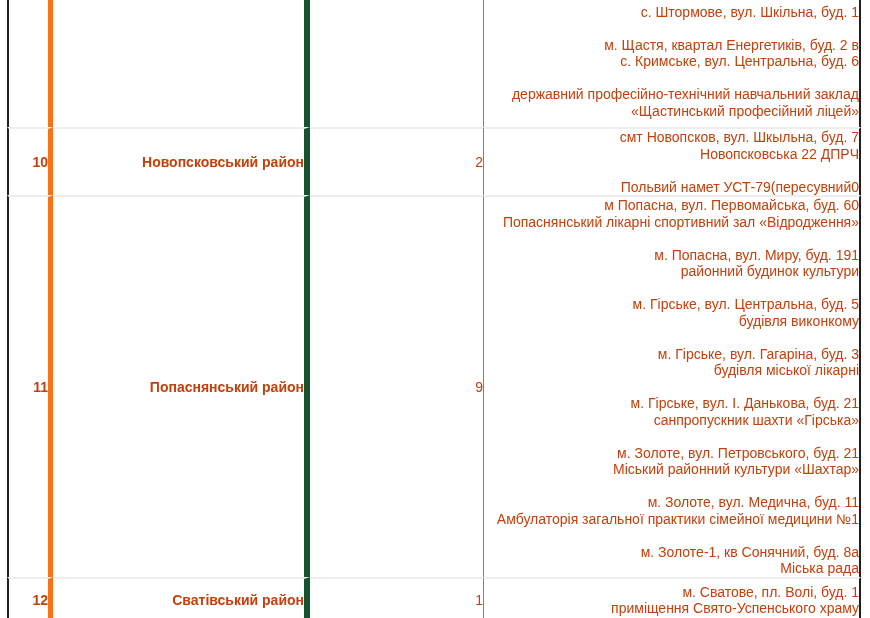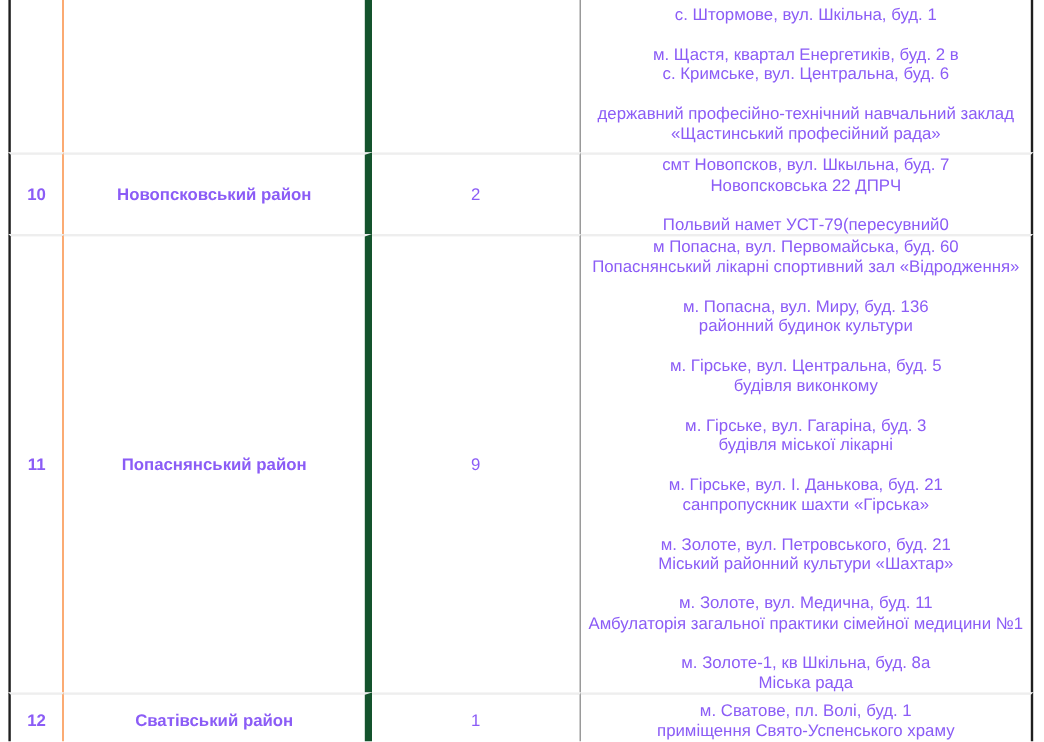"с. Штормове, вул. Шкільна, буд." td { color: #8b5cf6 -> #c2410c; text-align: center -> right }
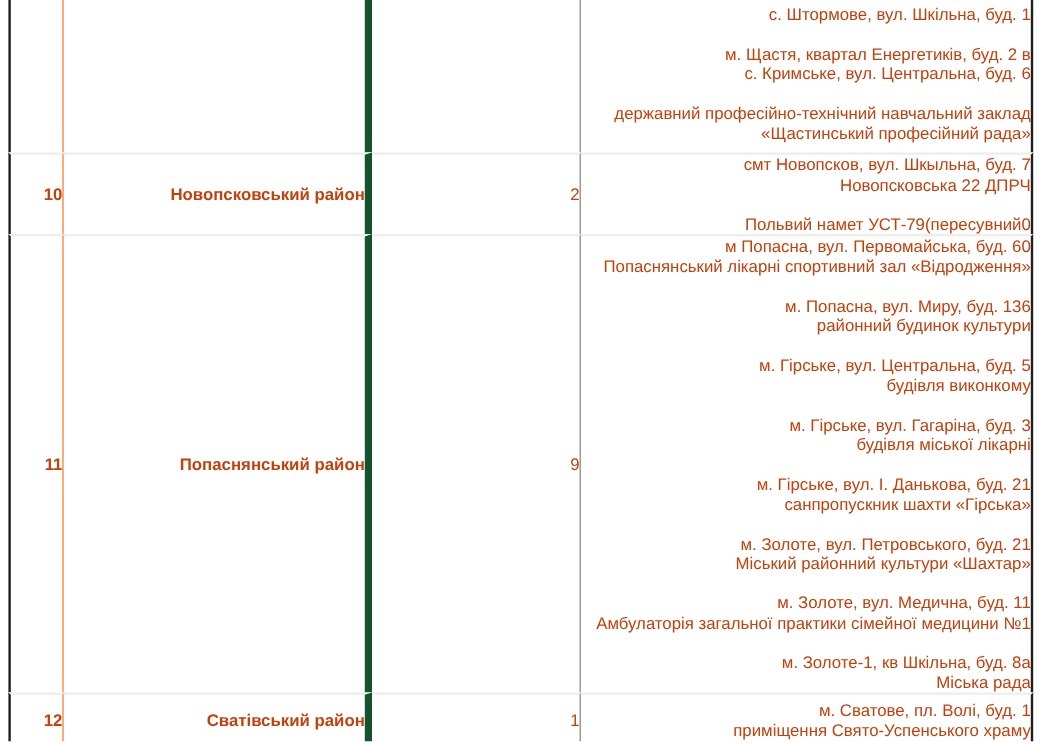"«Щастинський професійний рада»" div.line { text: рада -> ліцей }
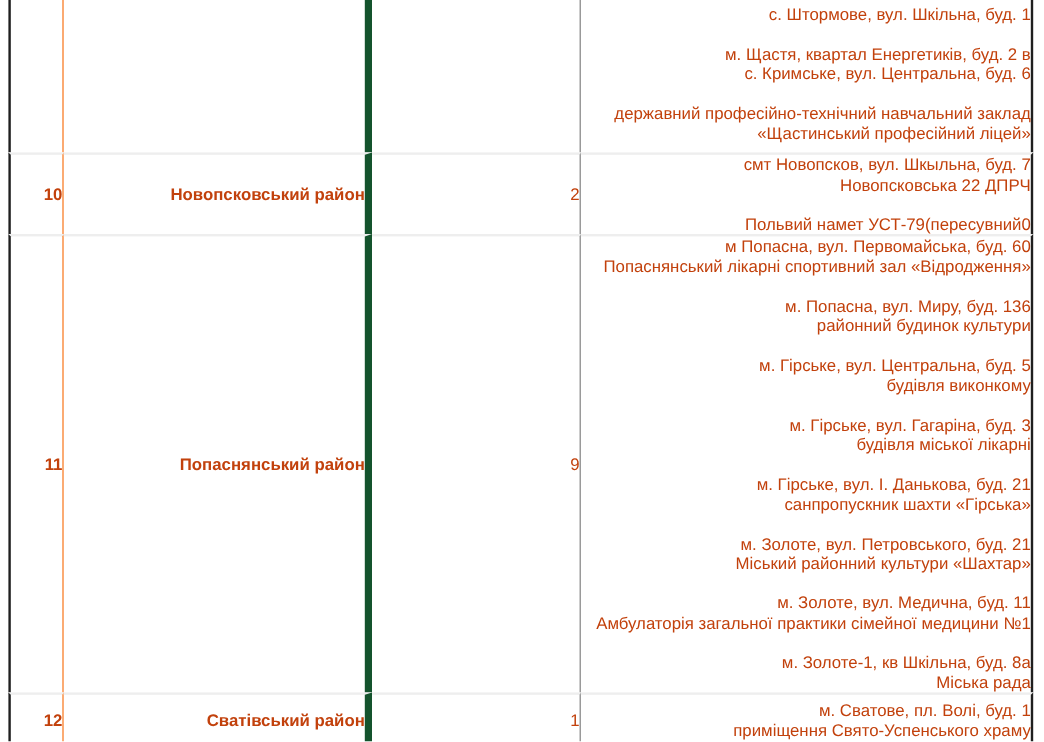"10" td.c-num { border-right: 1px solid #f97316 -> 5px solid #f97316 }
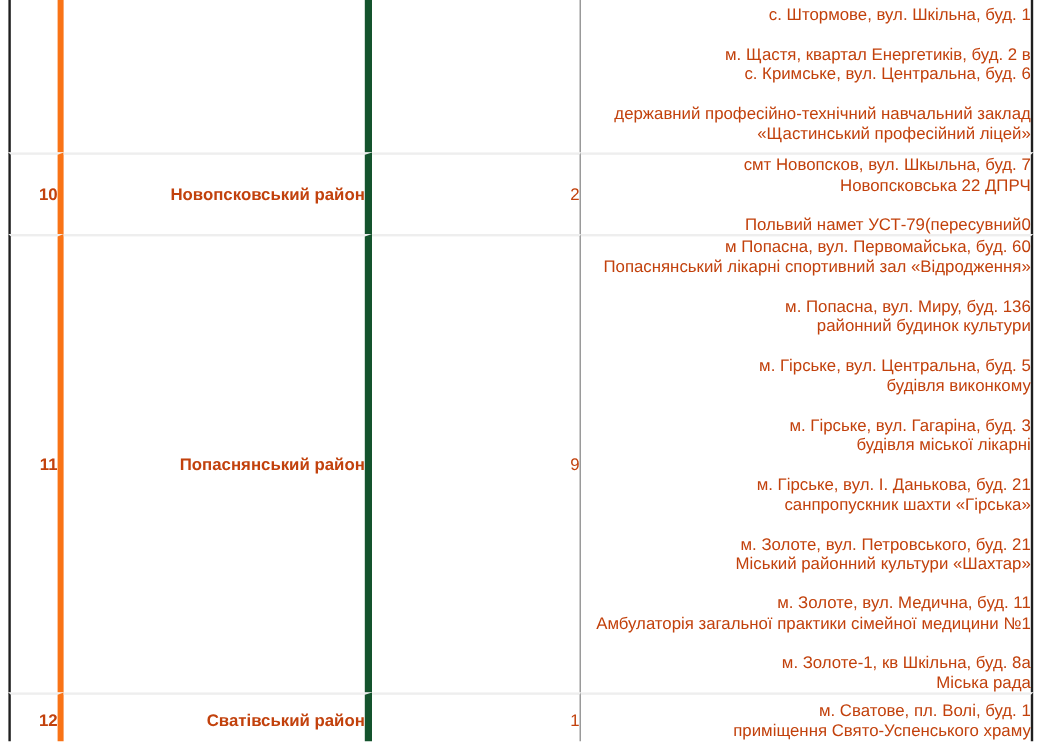"м. Попасна, вул. Миру, буд." div.line { text: 136 -> 191 }
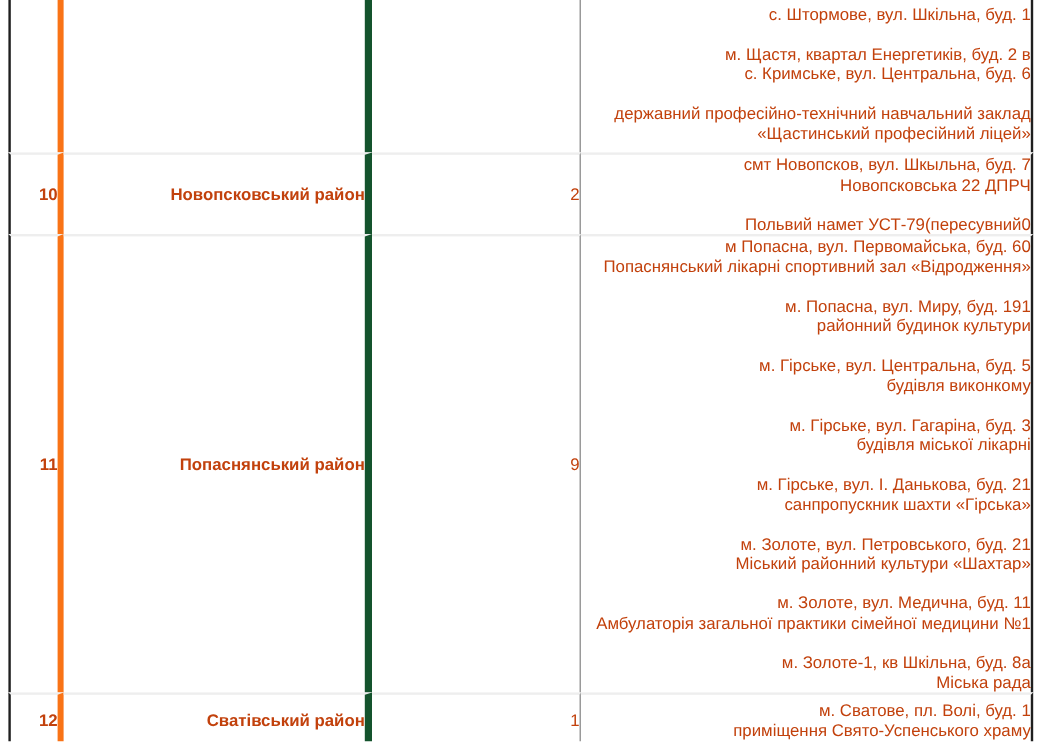"м. Золоте-1, кв Шкільна, буд." div.line { text: Шкільна -> Сонячний }
